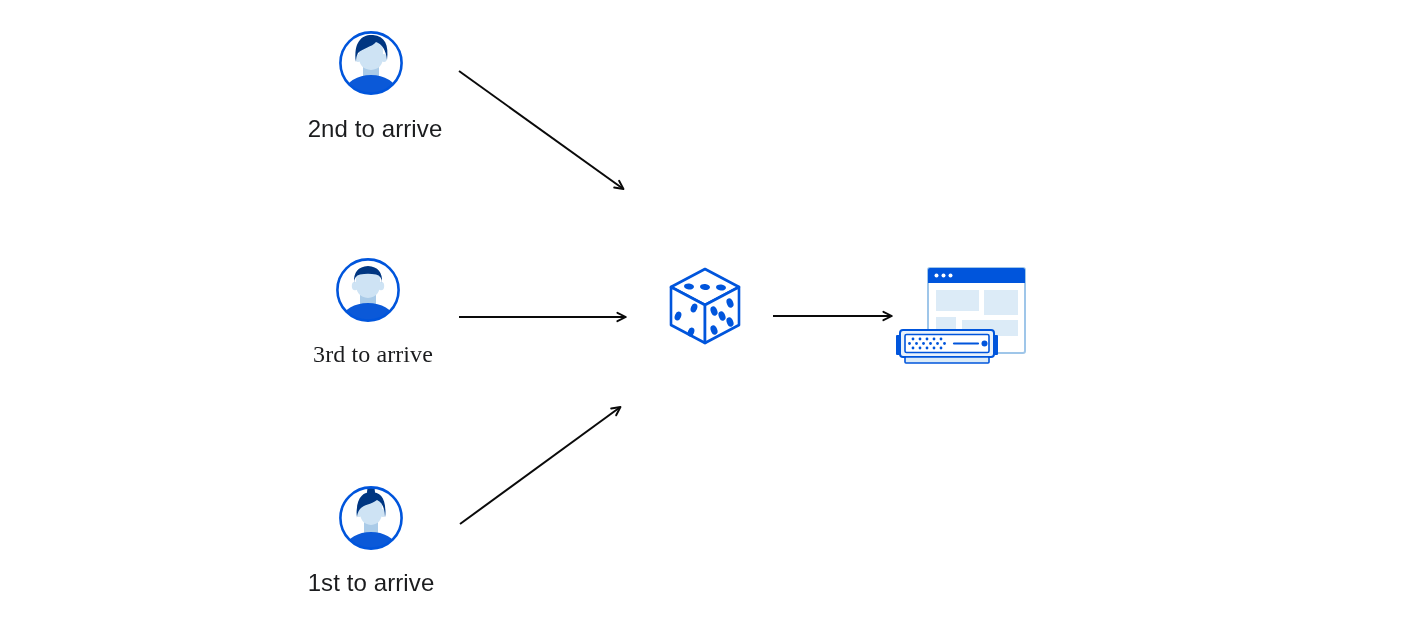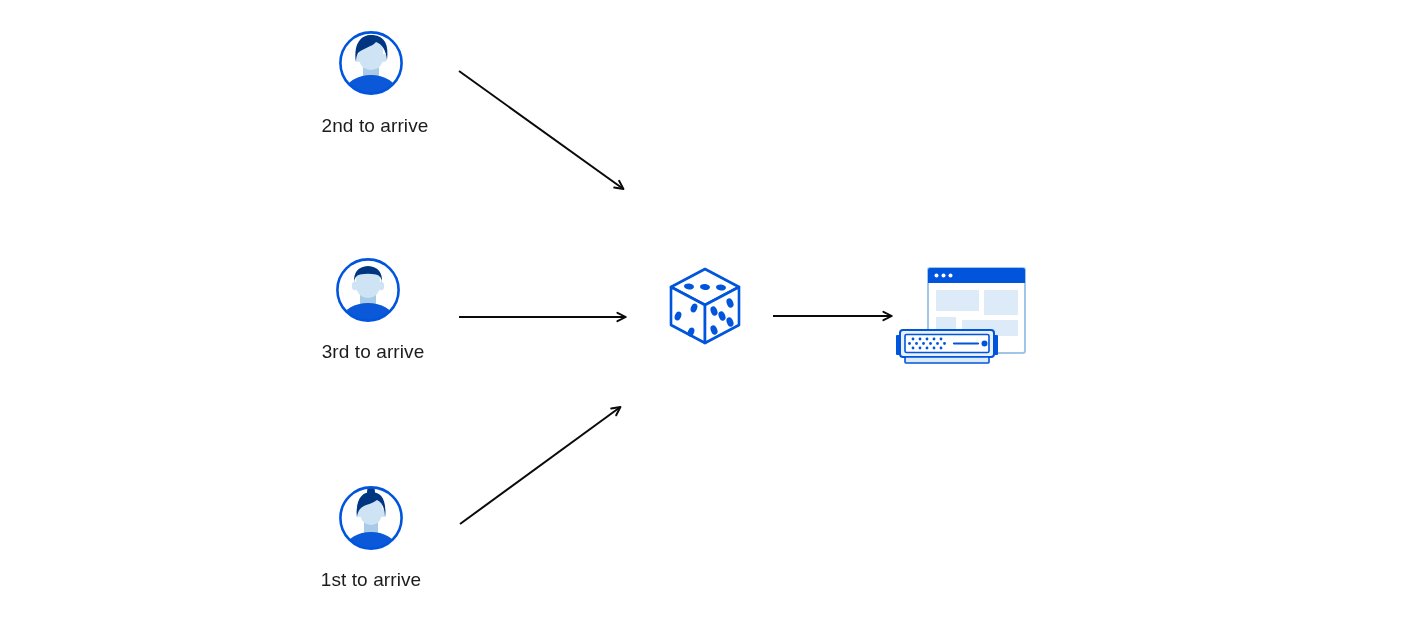"2nd to arrive" .node-label { font-size: 19px -> 24px }
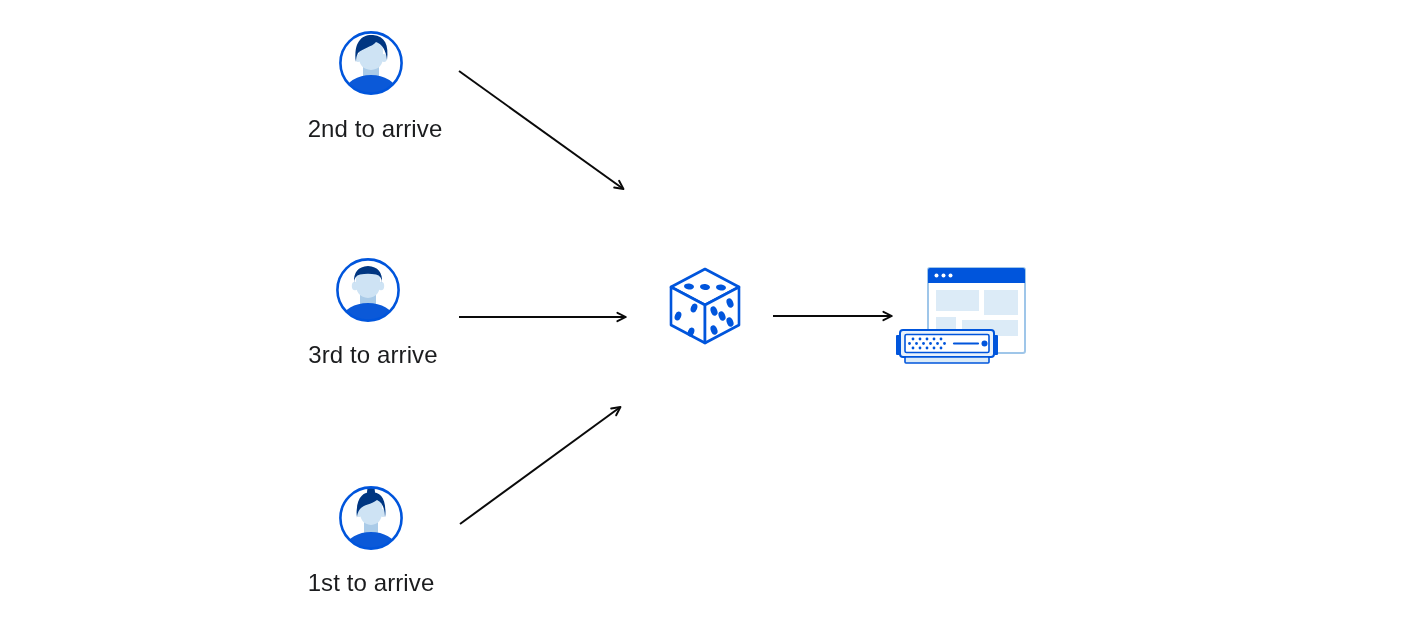"3rd to arrive" div.node-label { font-family: none -> Liberation Serif, serif }
